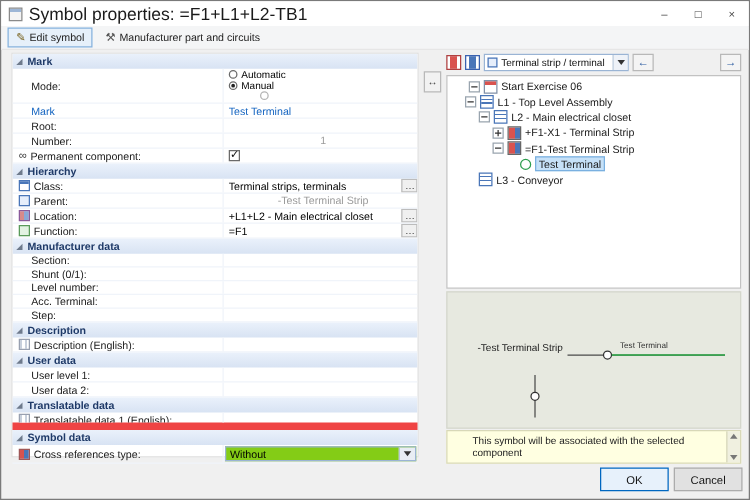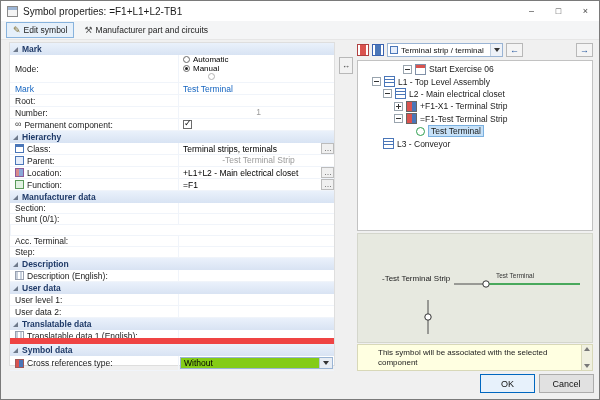"Symbol properties: =F1+L1+L2-TB1" .title { font-size: 10px -> 14px }
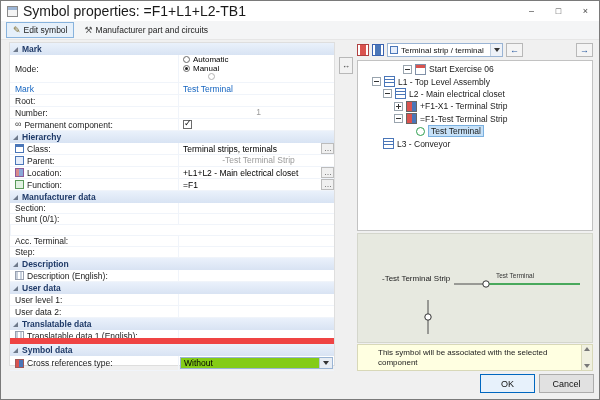"Mode:" .plabel { padding-left: 5px -> 15px }
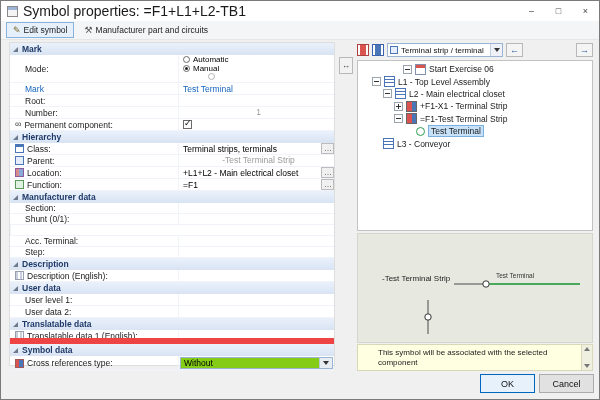"Start Exercise 06" .ind0 { margin-left: 44px -> none; padding-left: 1px -> 17px }
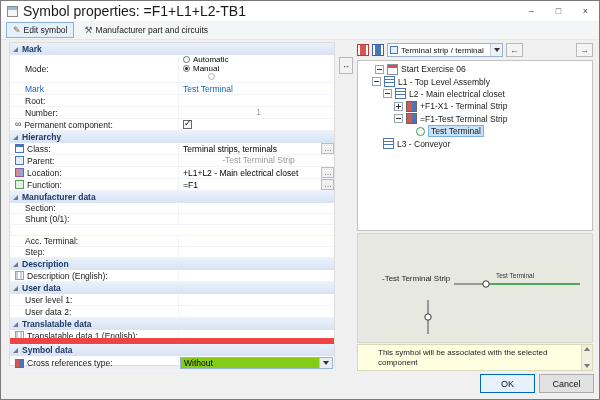"Level number:" div.plabel { html: none -> <div>Level number:</div> }
